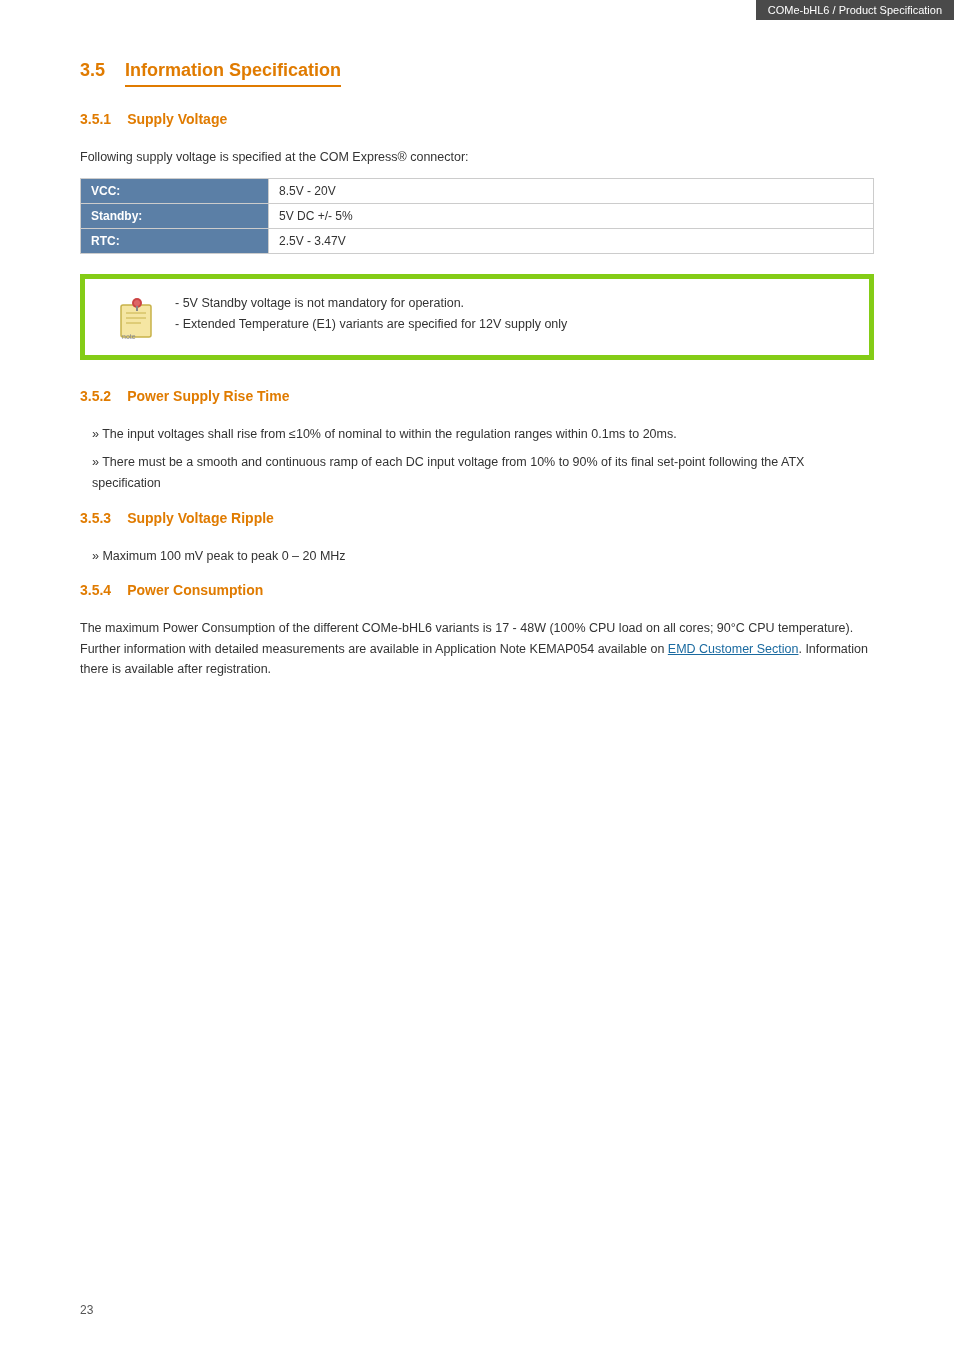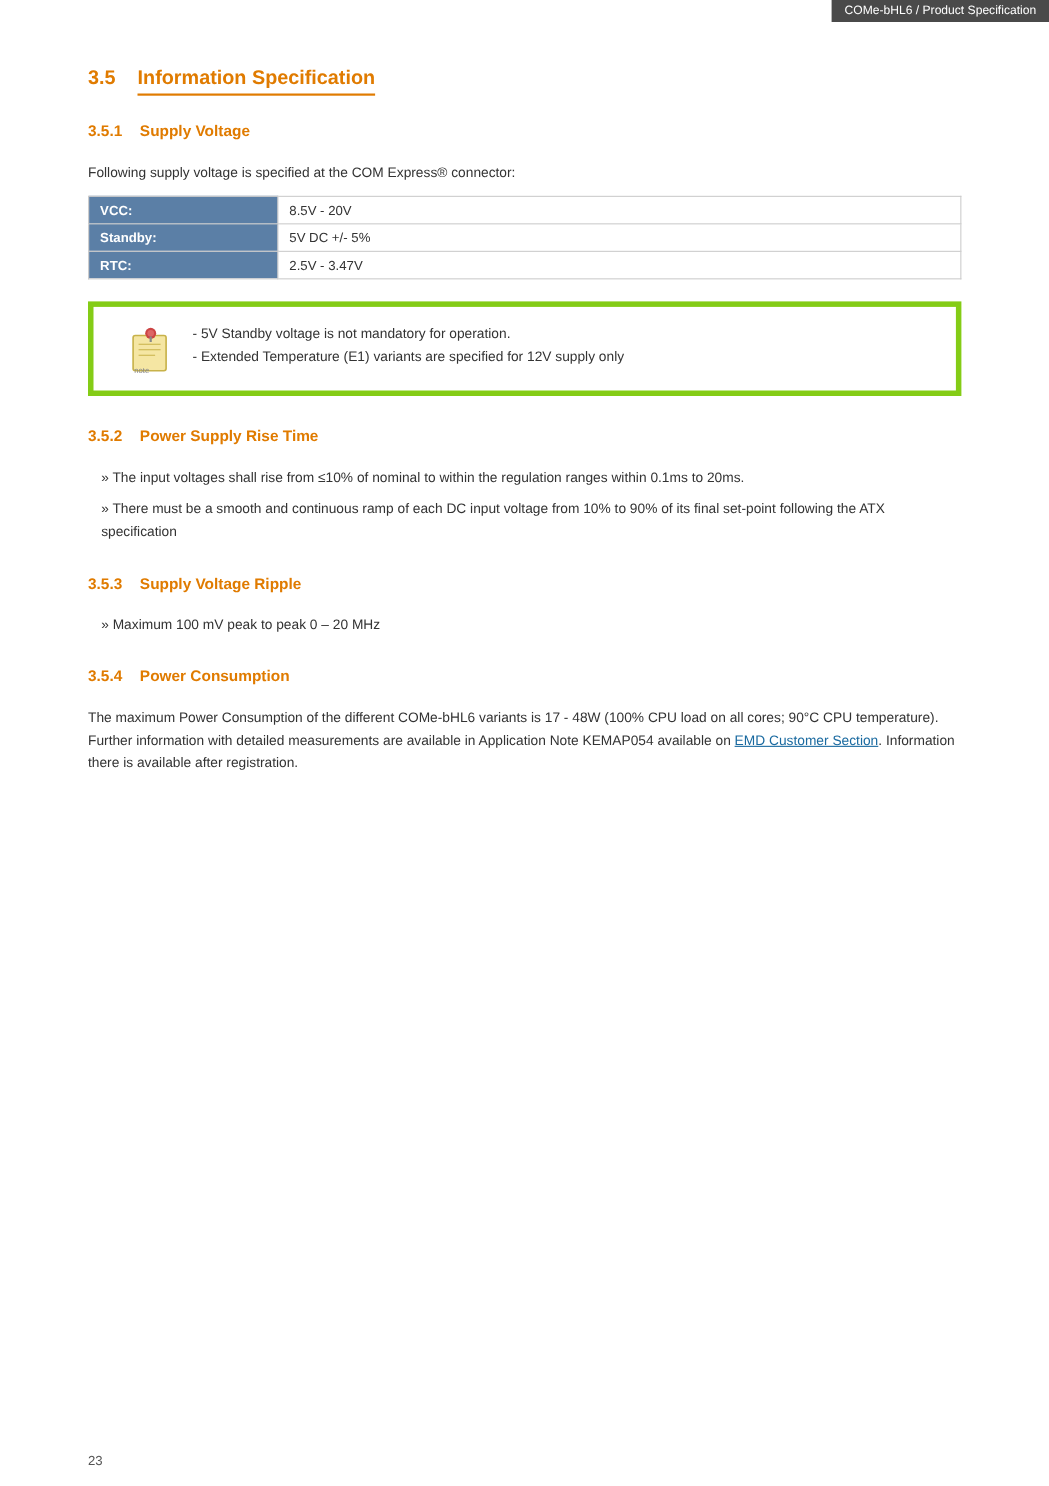"3.5.1" .section-body { margin-bottom: 28px -> 16px }
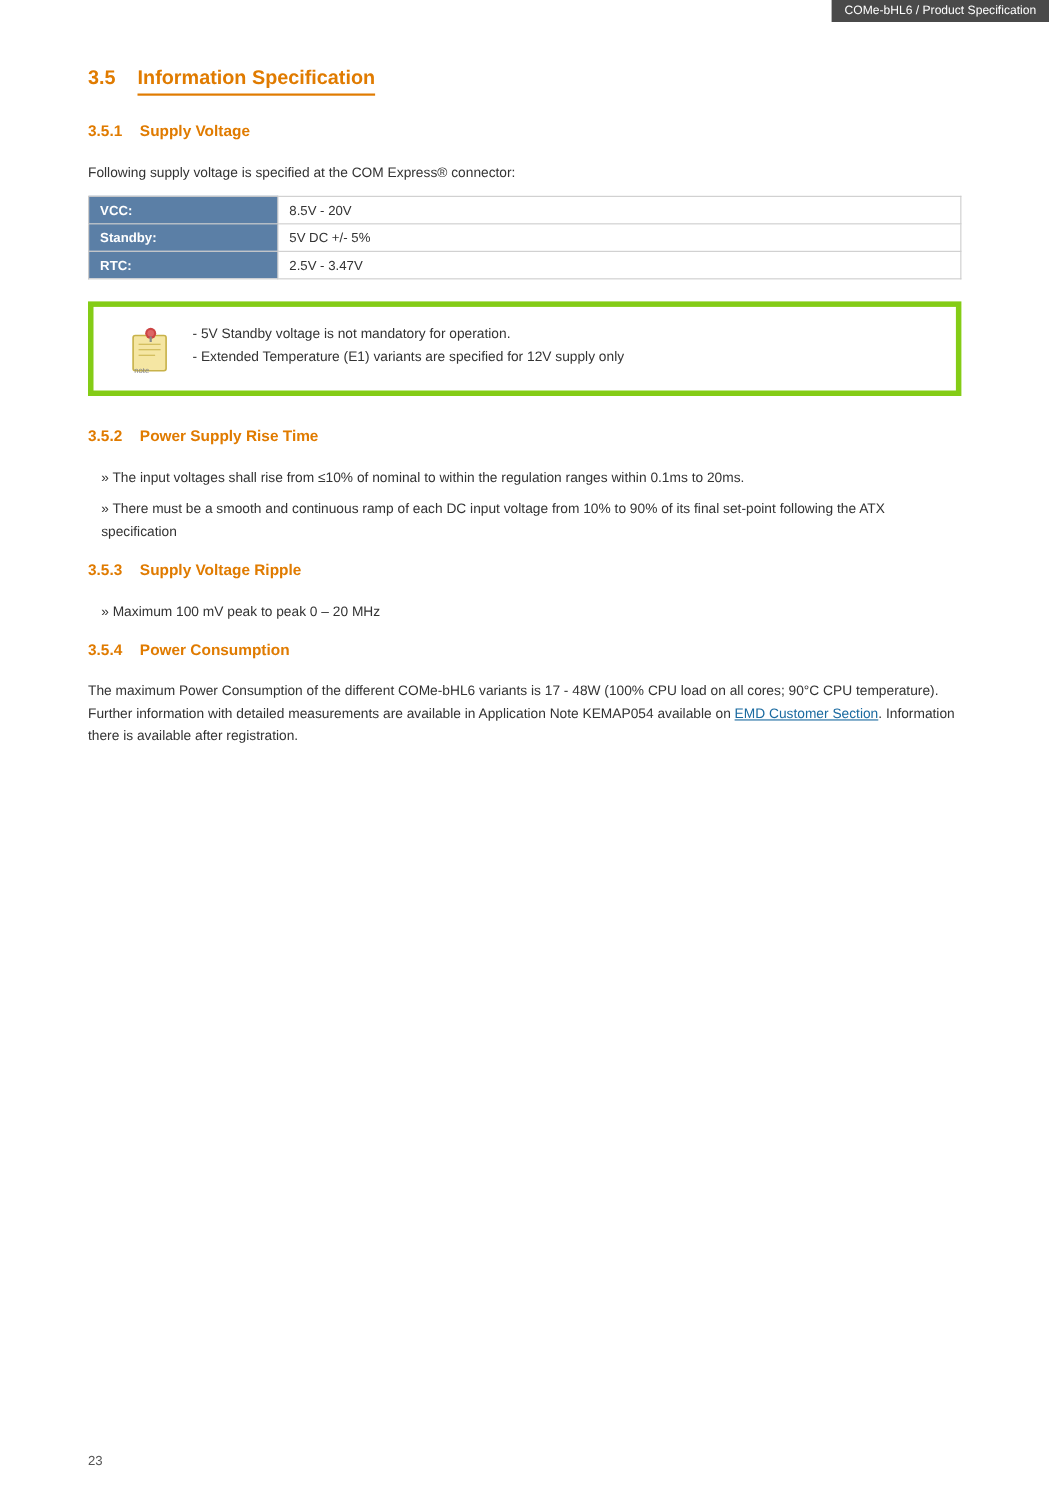"VCC:" .supply-table td:first-child { width: 172px -> 188px }
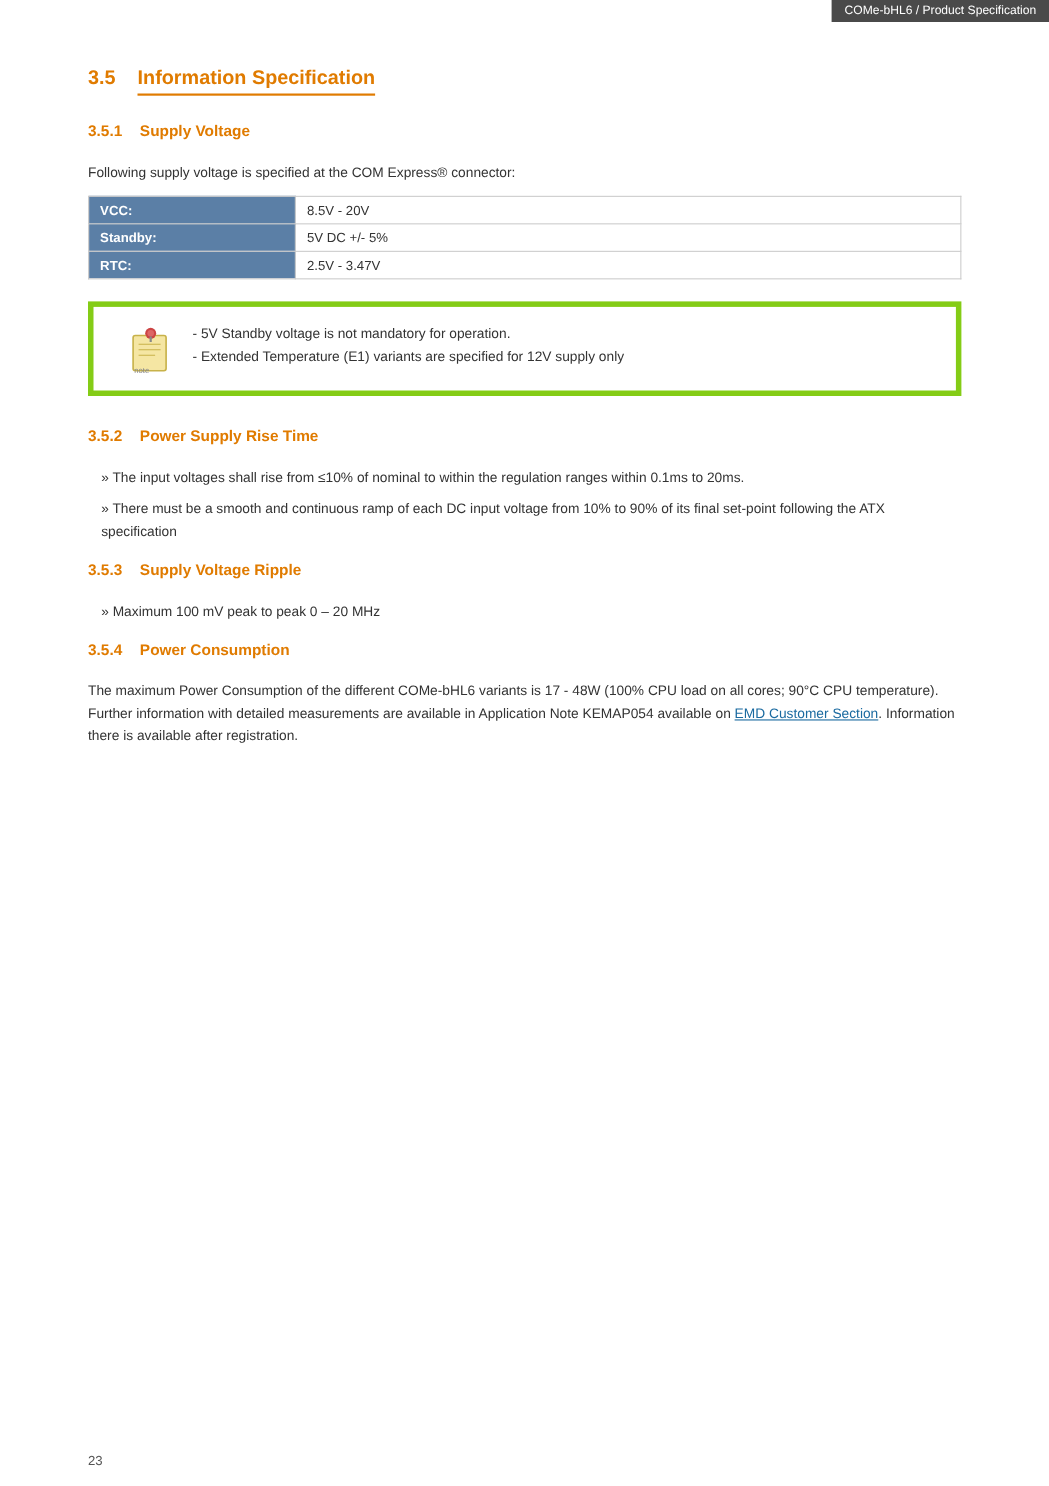"23" .page-number { bottom: 16px -> 34px }
